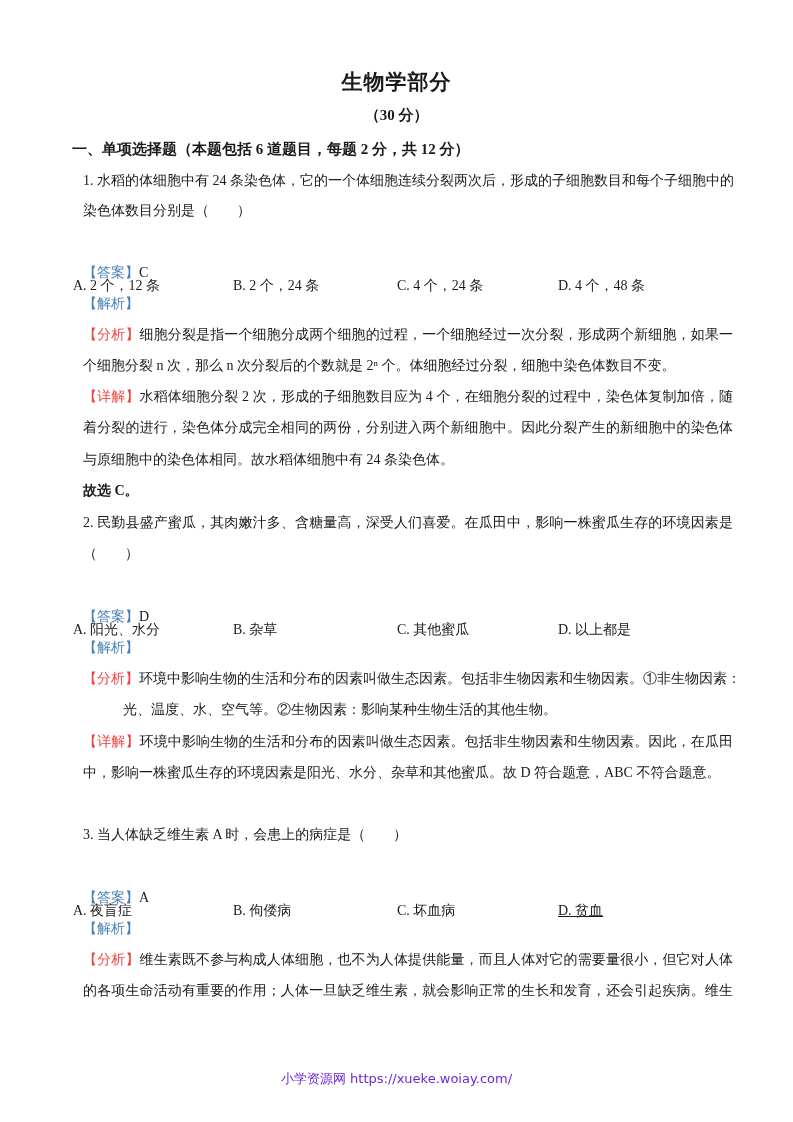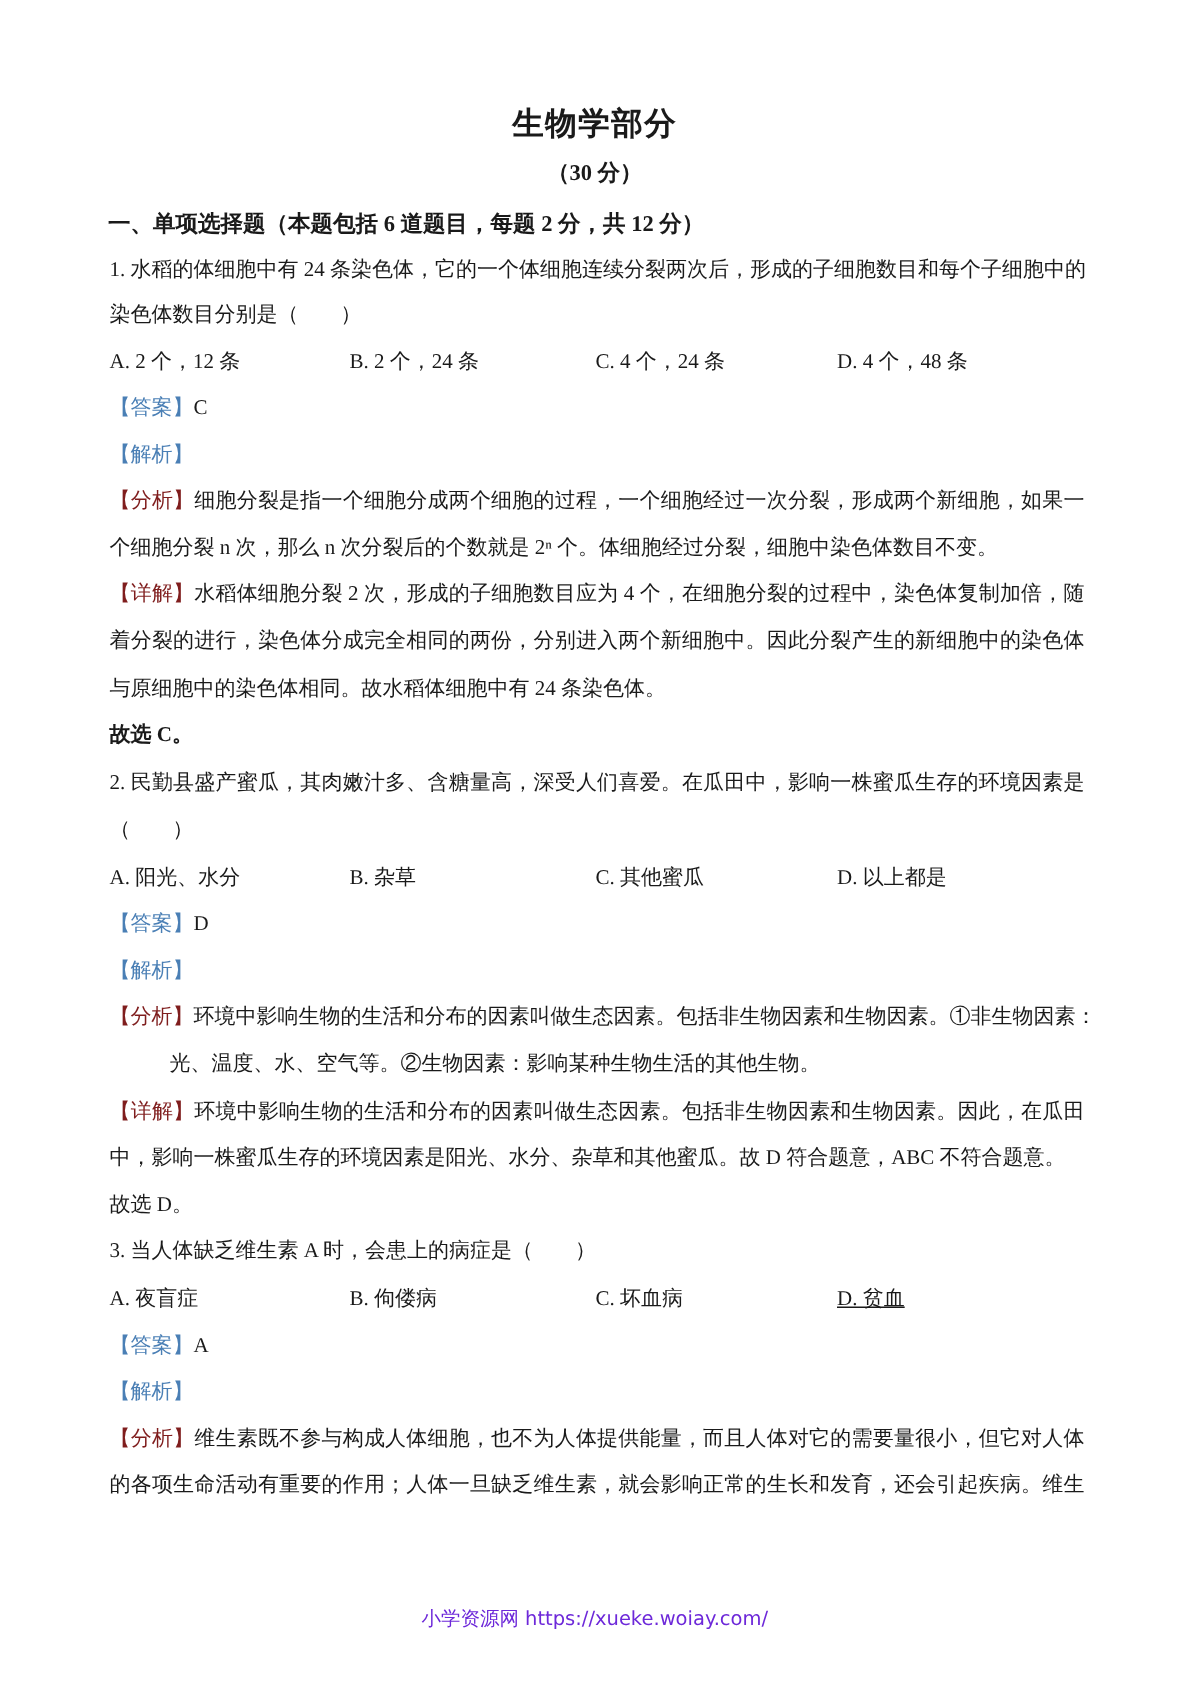"1. 水稻的体细胞中有 24" .line { left: 73px -> 83px }
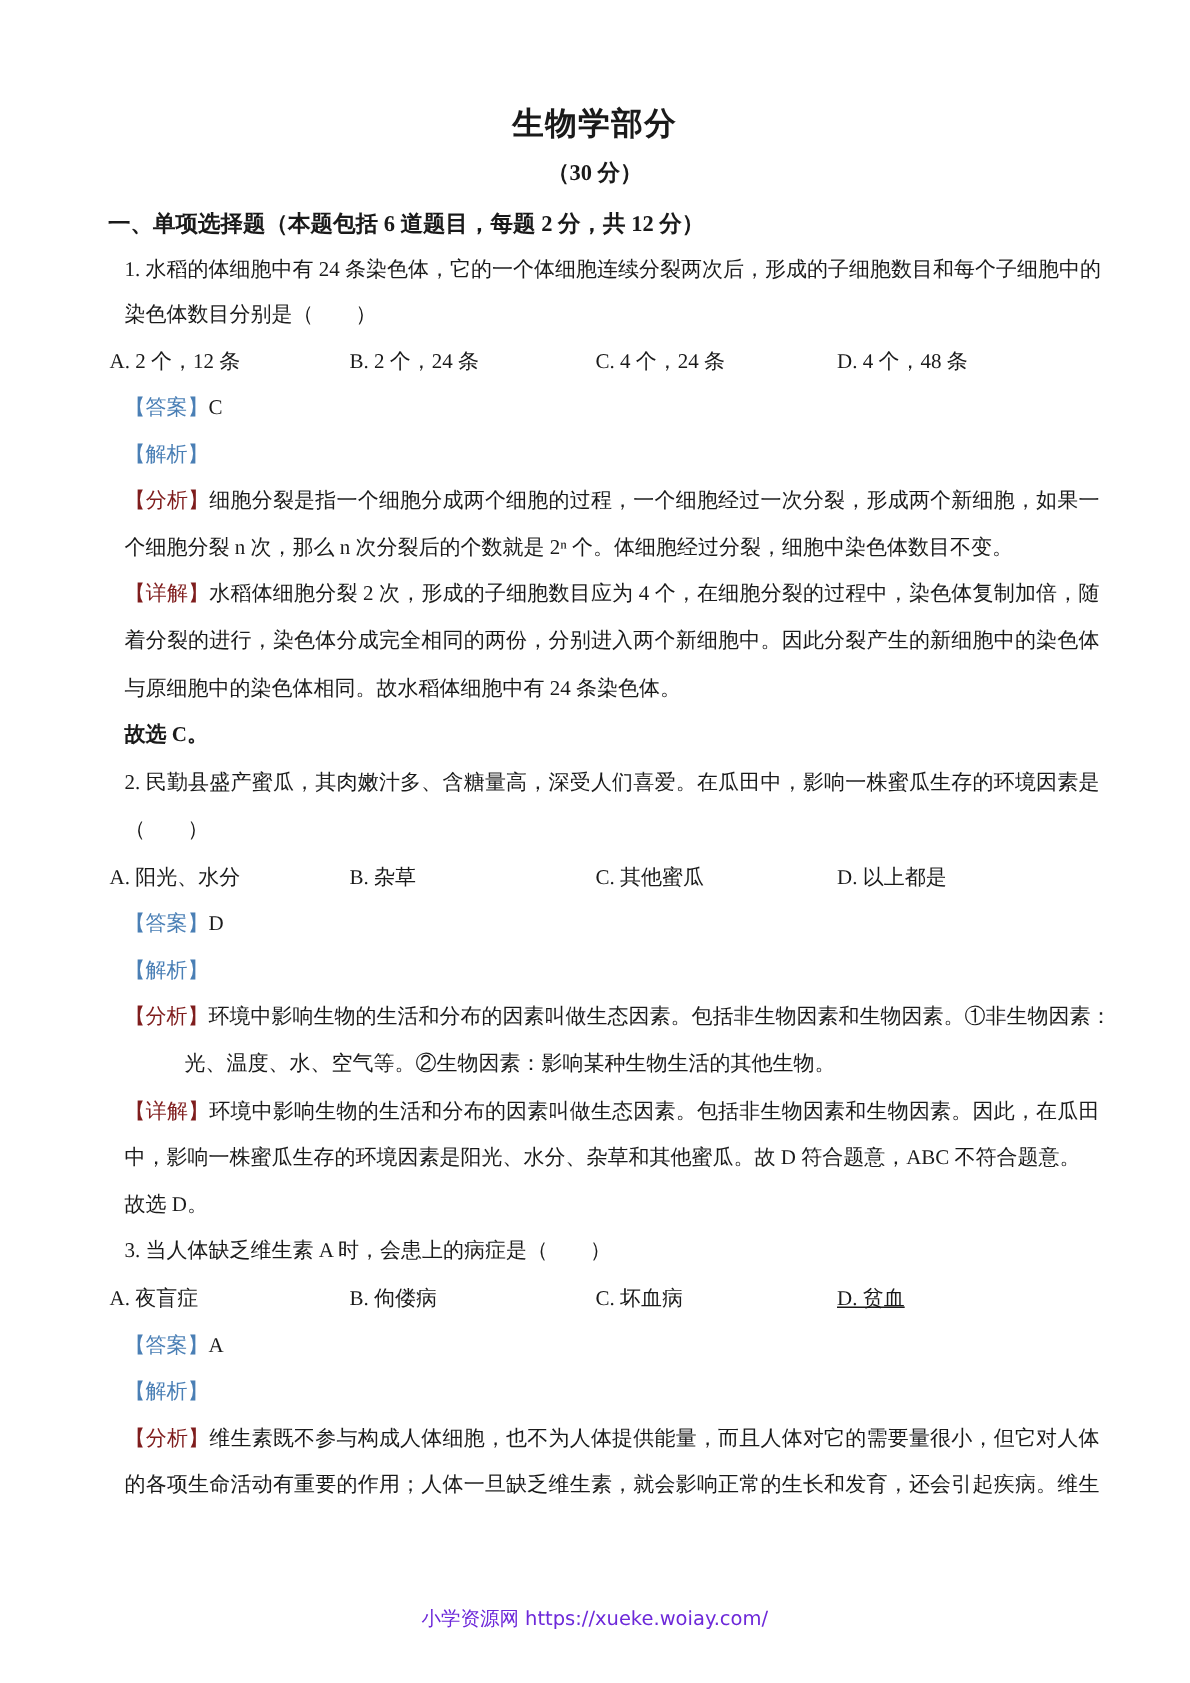"A. 2 个，12 条" .opt { margin-top: none -> 44px }
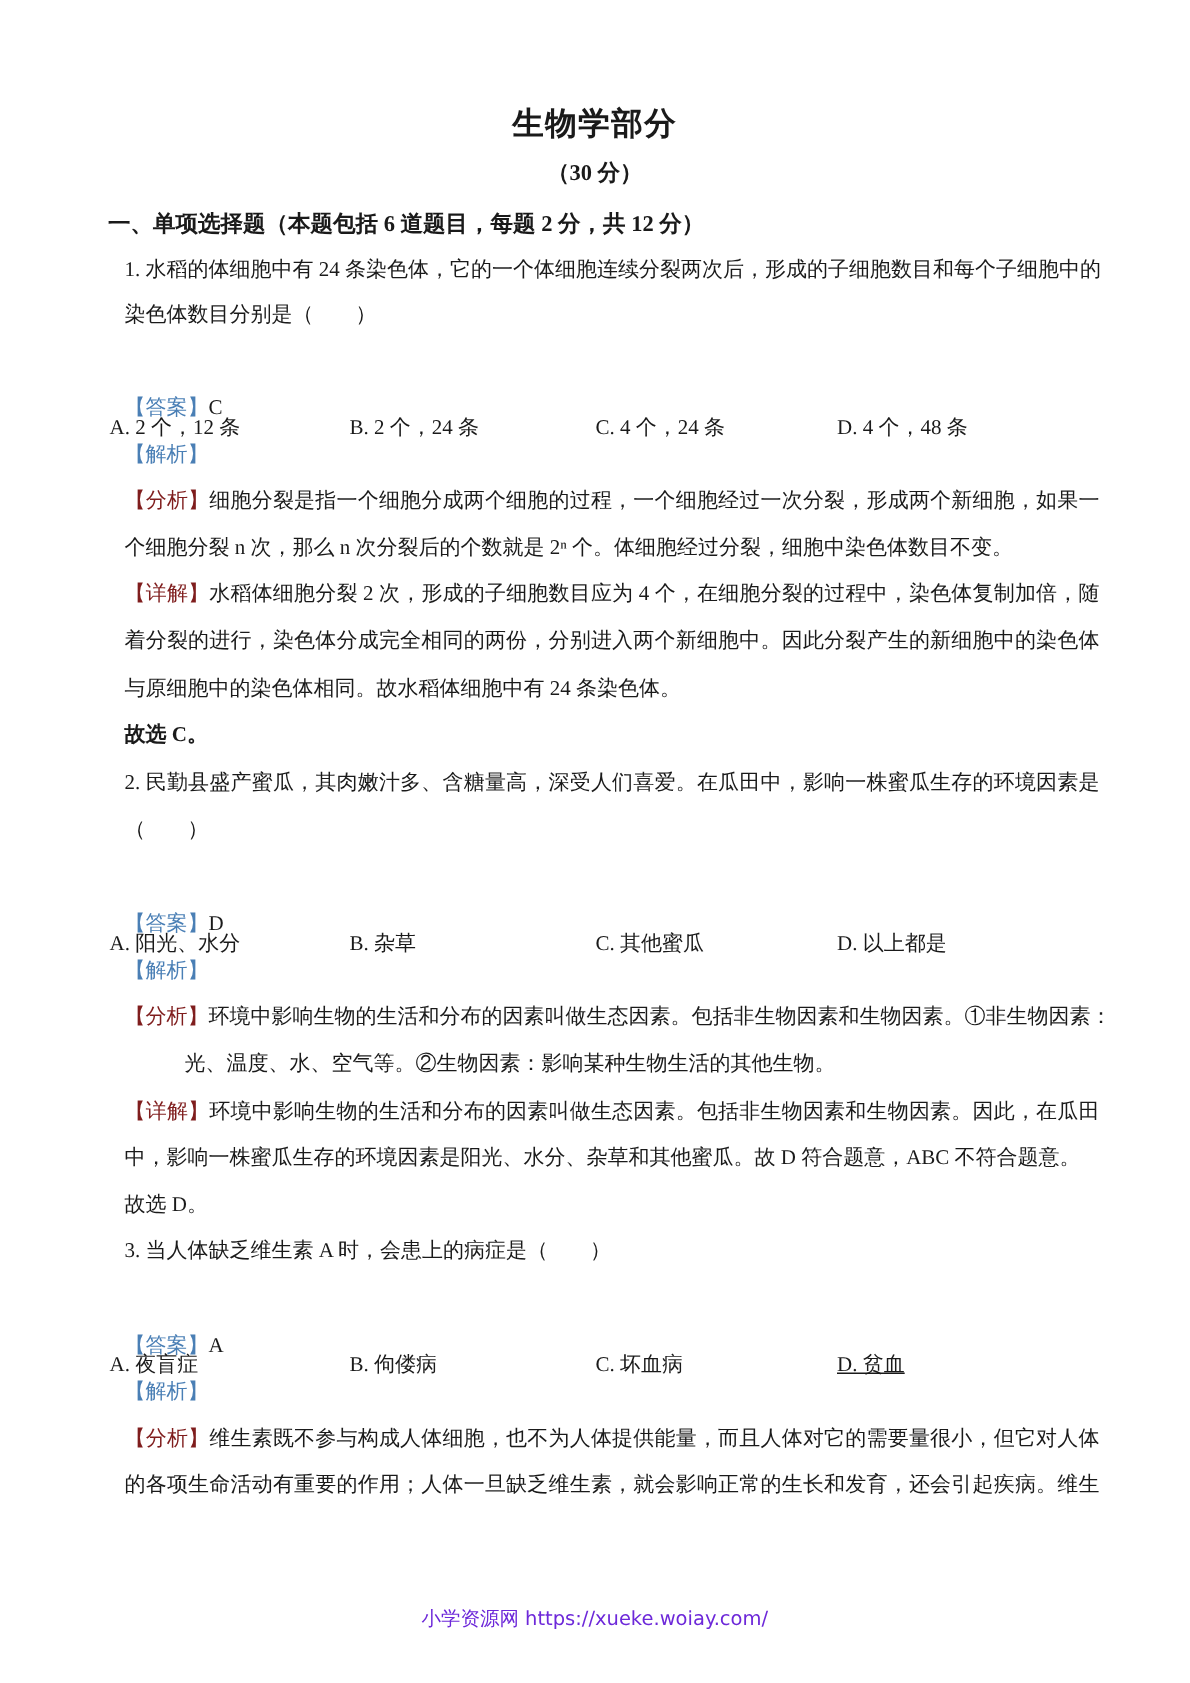"【分析】" .bold-tag { color: #7f1d1d -> #ef4444 }
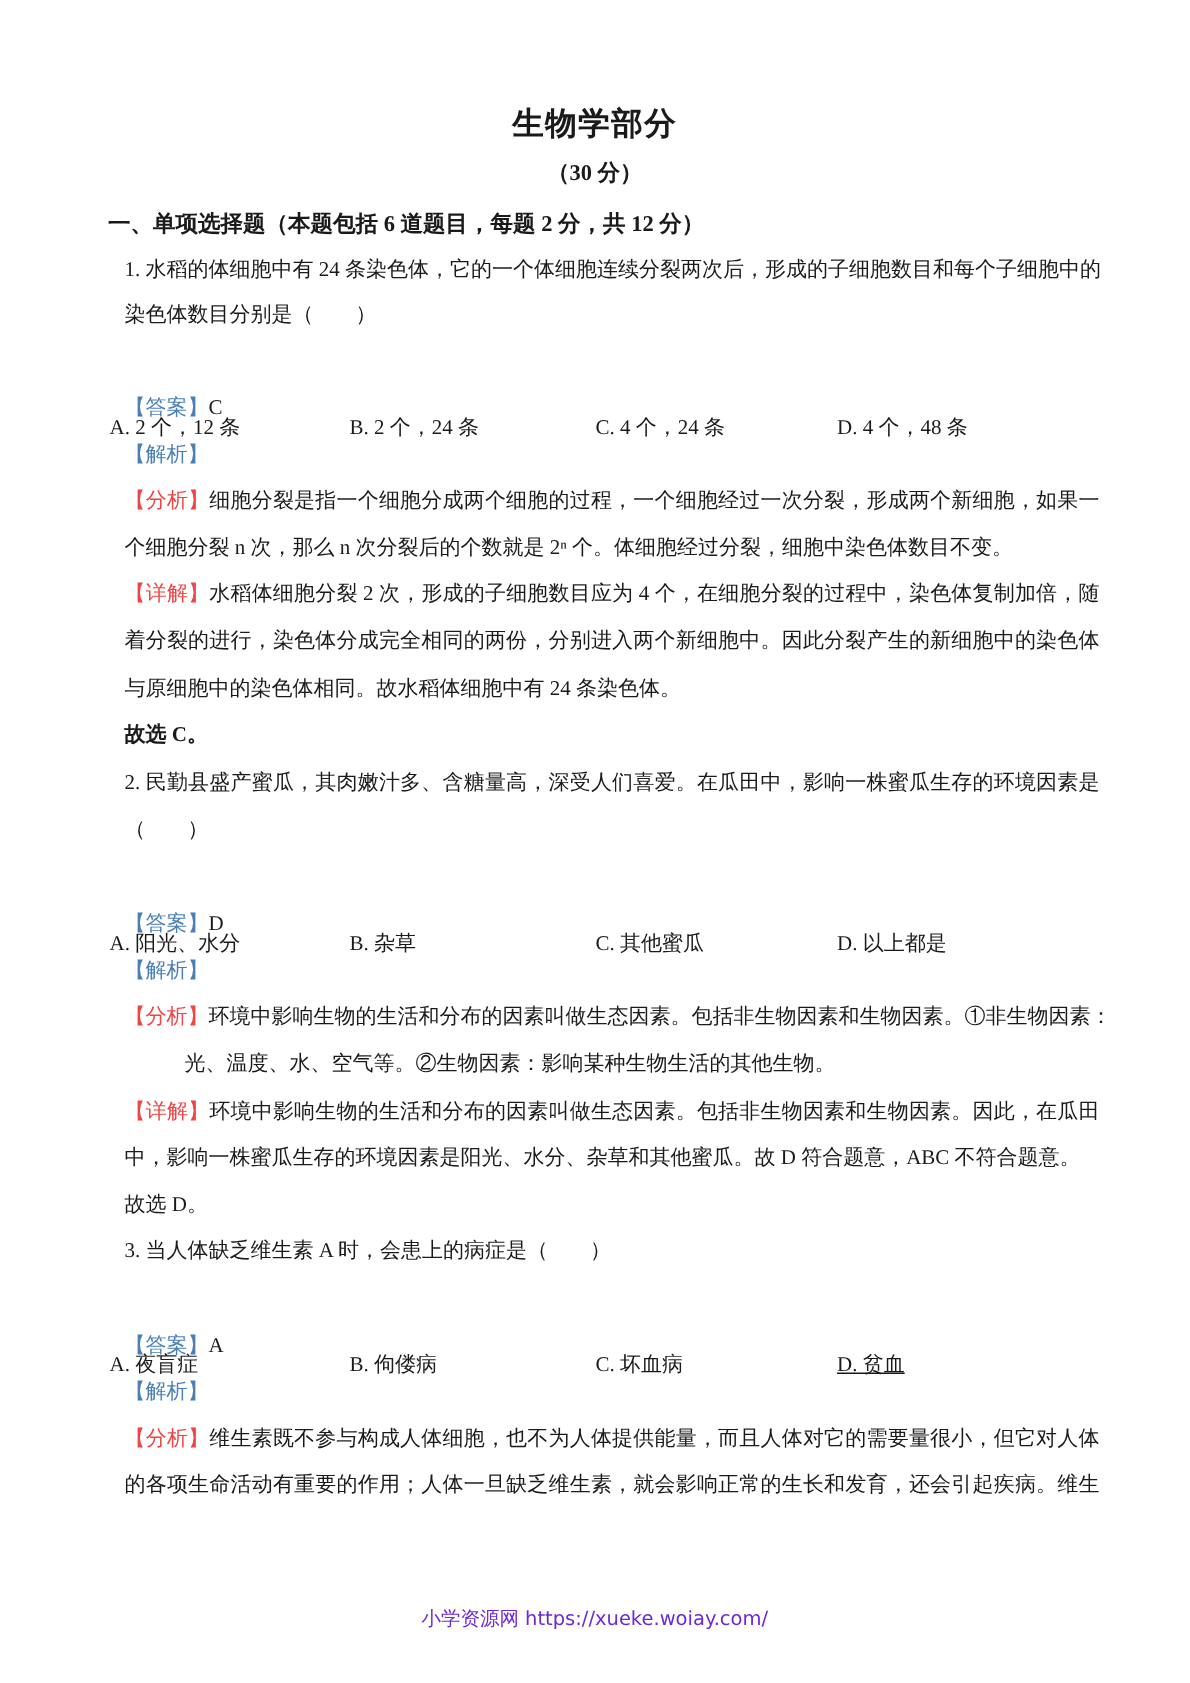"故选 D。" div.line { html: <div>故选 D。</div> -> none }
